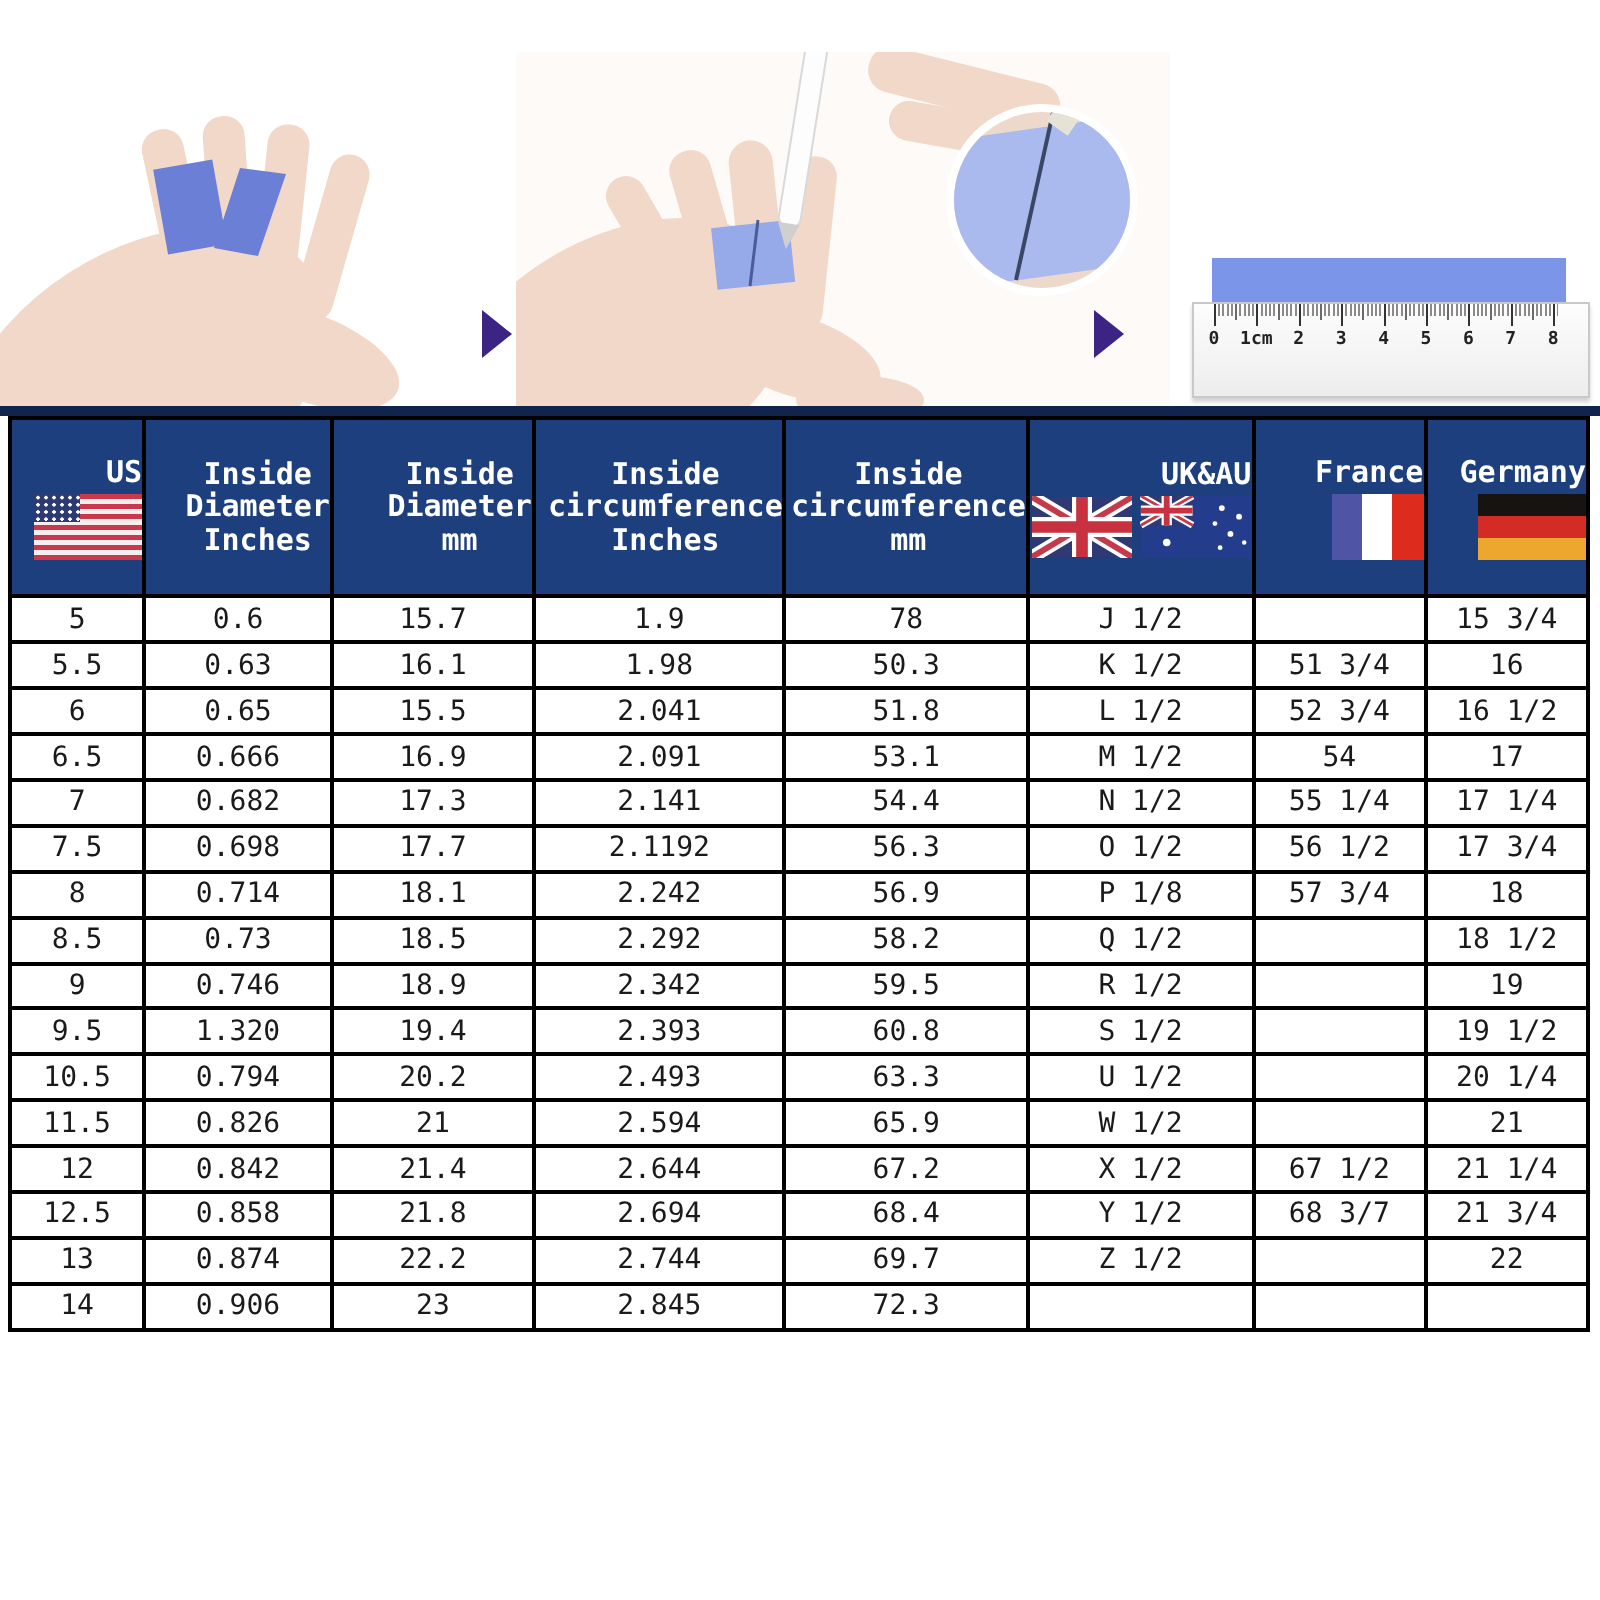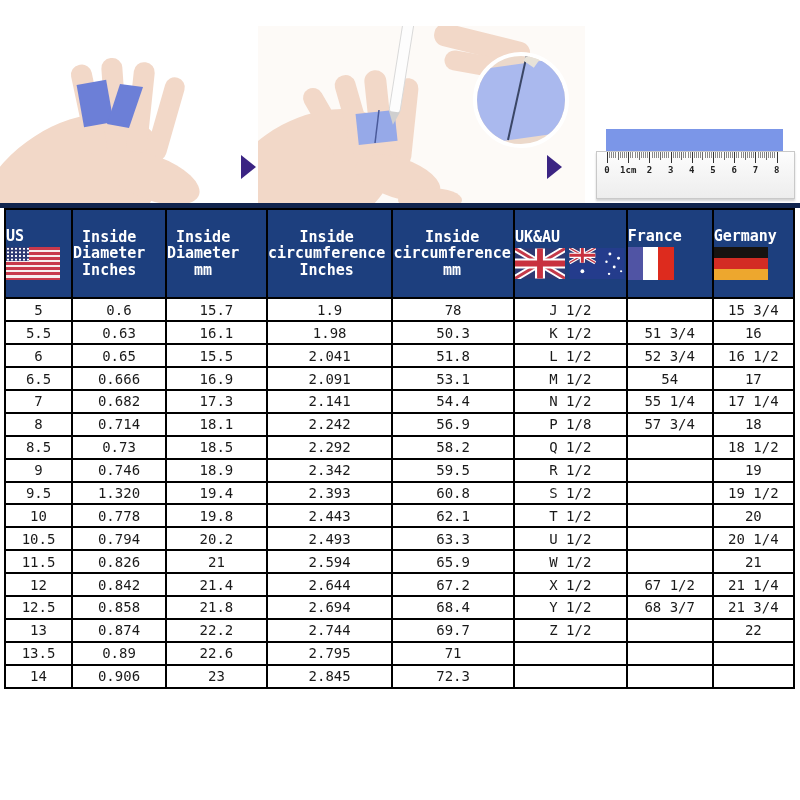"US" .th-inner { align-items: flex-start -> flex-end }
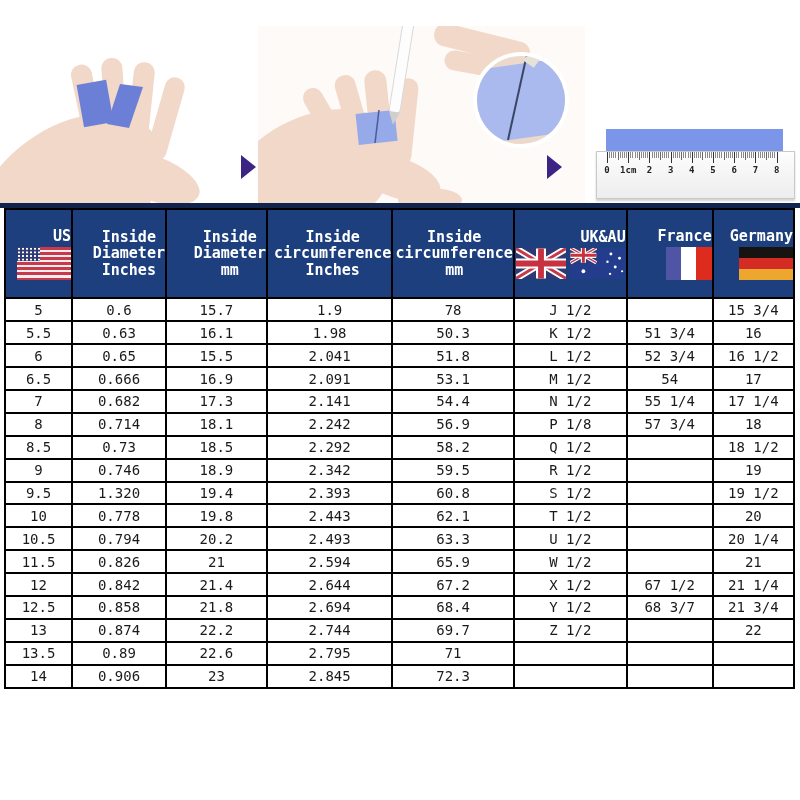"7.5" tr { html: none -> <tr> <td>7.5</td> <td>0.698</td> <td>17.7</td> <td>2.1192</td> <td>56.3</td> <td>O 1/2</td> <td>56 1/2</td> <td>17 3/4</td> </tr> }
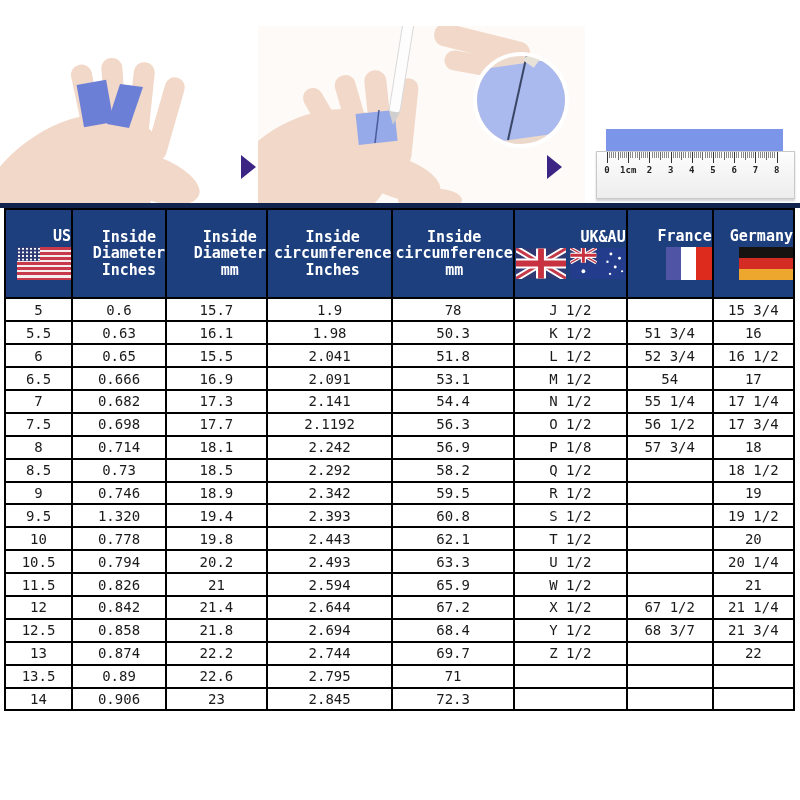"10" tr { html: <tr> <td>10</td> <td>0.778</td> <td>19.8</td> <td>2.443</td> <td>62.1</td> <td>T 1/2</td> <td></td> <td>20</td> </tr> -> none }
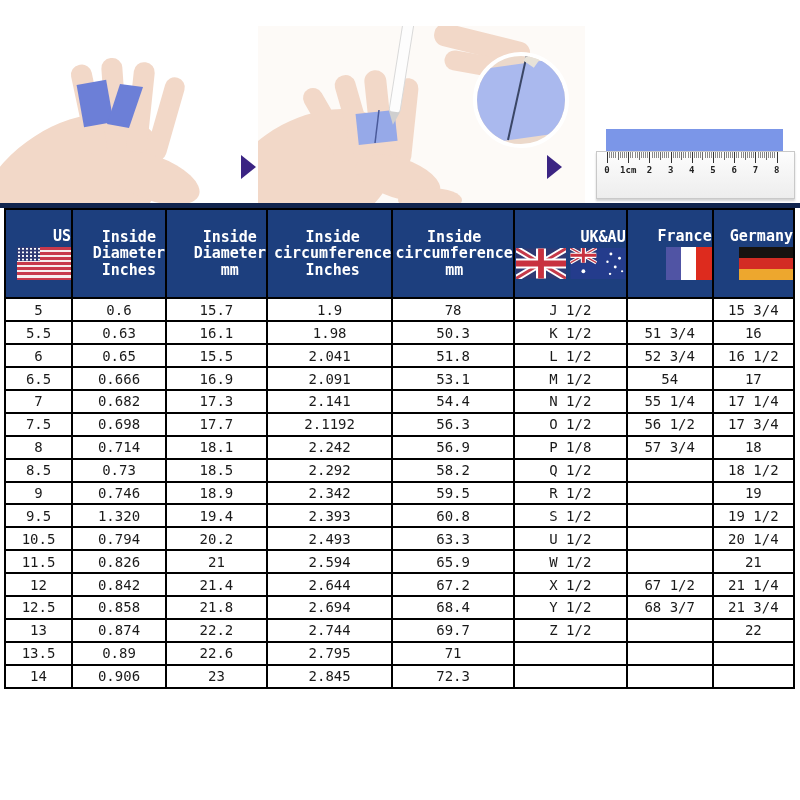"13.5" tr { html: <tr> <td>13.5</td> <td>0.89</td> <td>22.6</td> <td>2.795</td> <td>71</td> <td></td> <td></td> <td></td> </tr> -> none }
